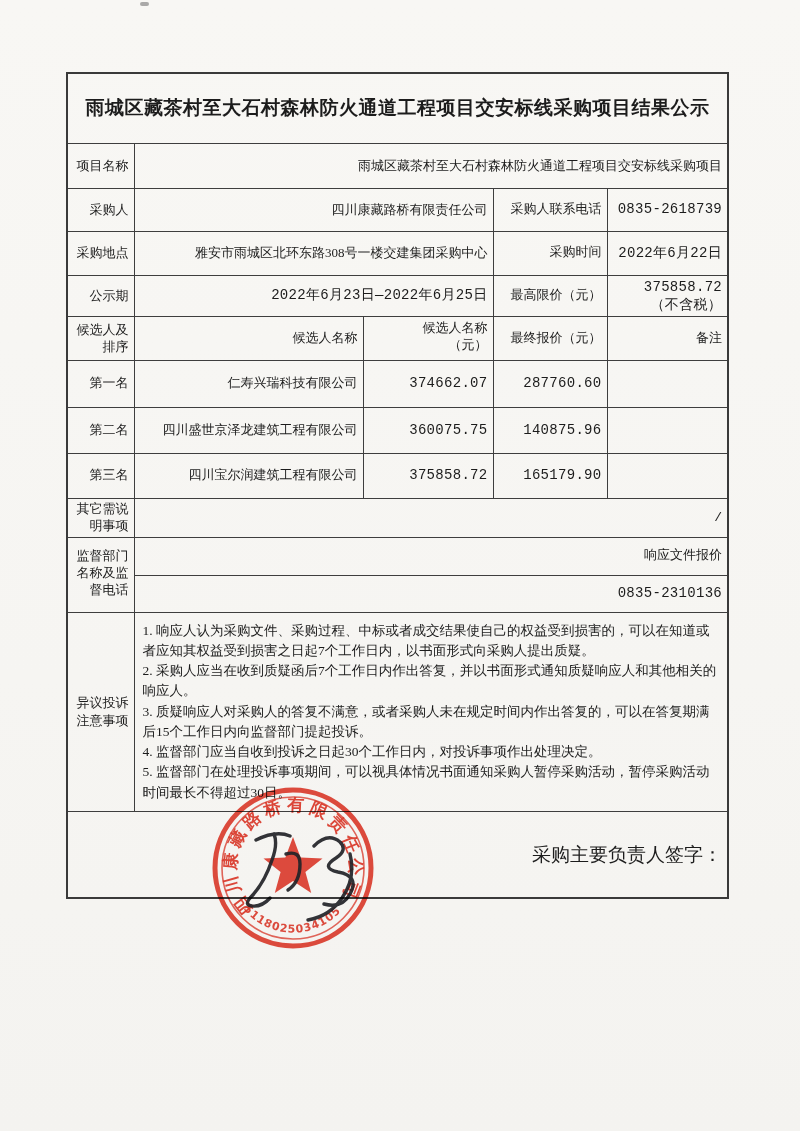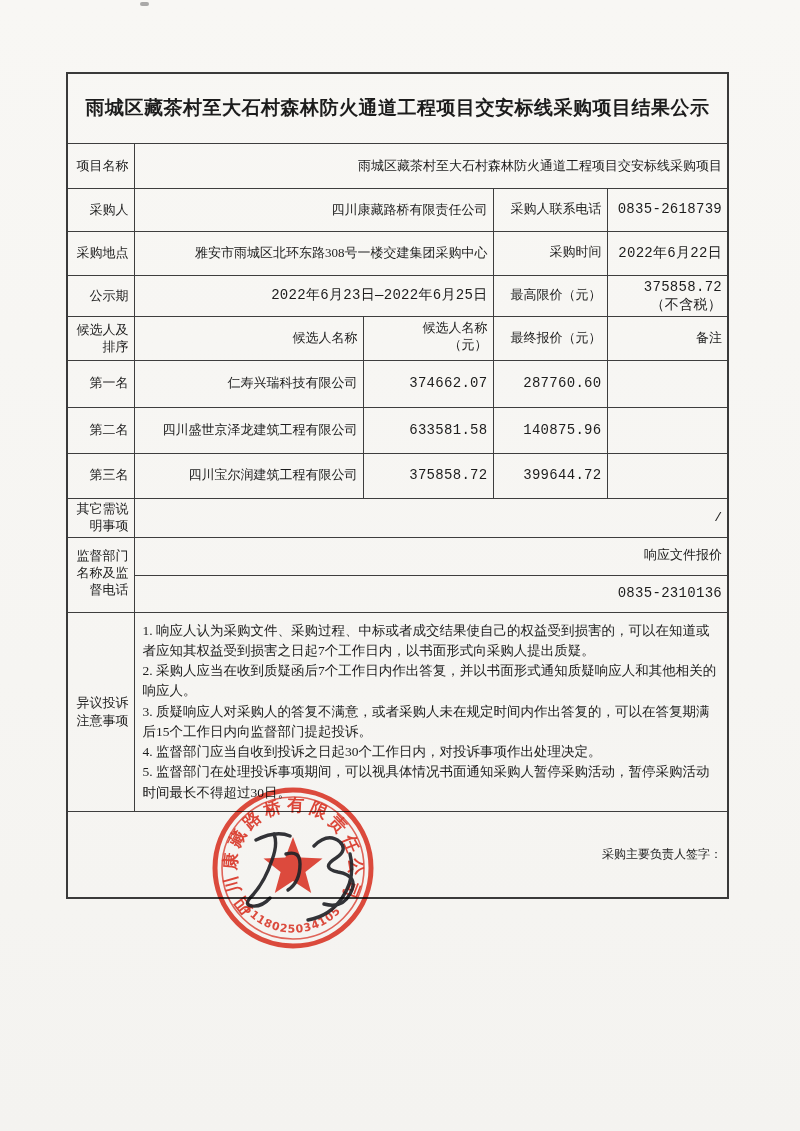"633581.58" td.c { text: 633581.58 -> 360075.75 }
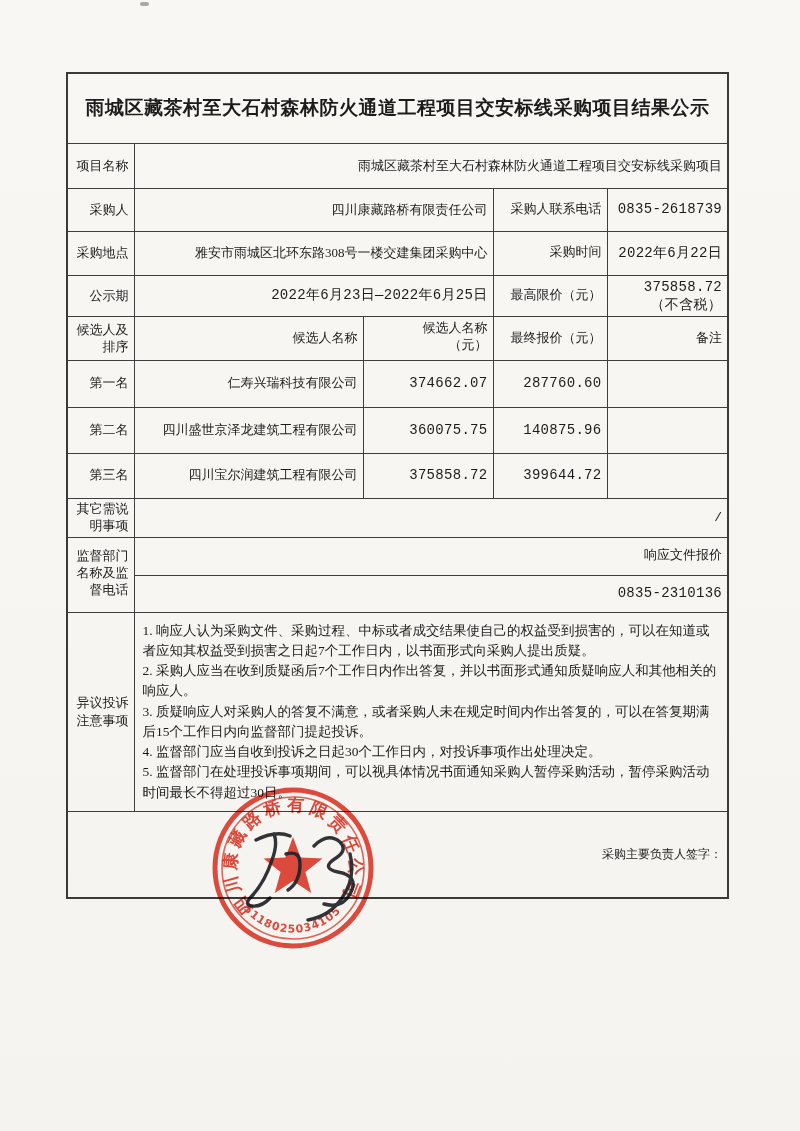"399644.72" td.c { text: 399644.72 -> 165179.90 }
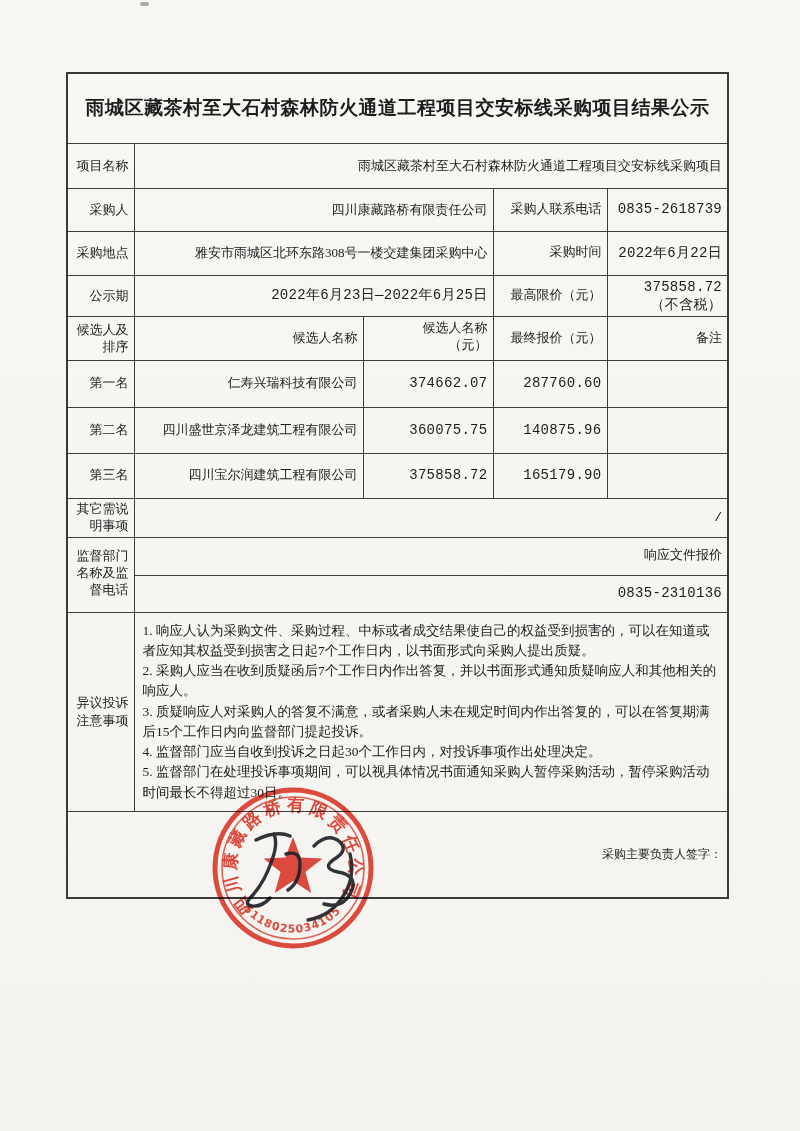"采购主要负责人签字：" .sign-cell { font-size: 12px -> 19px }
